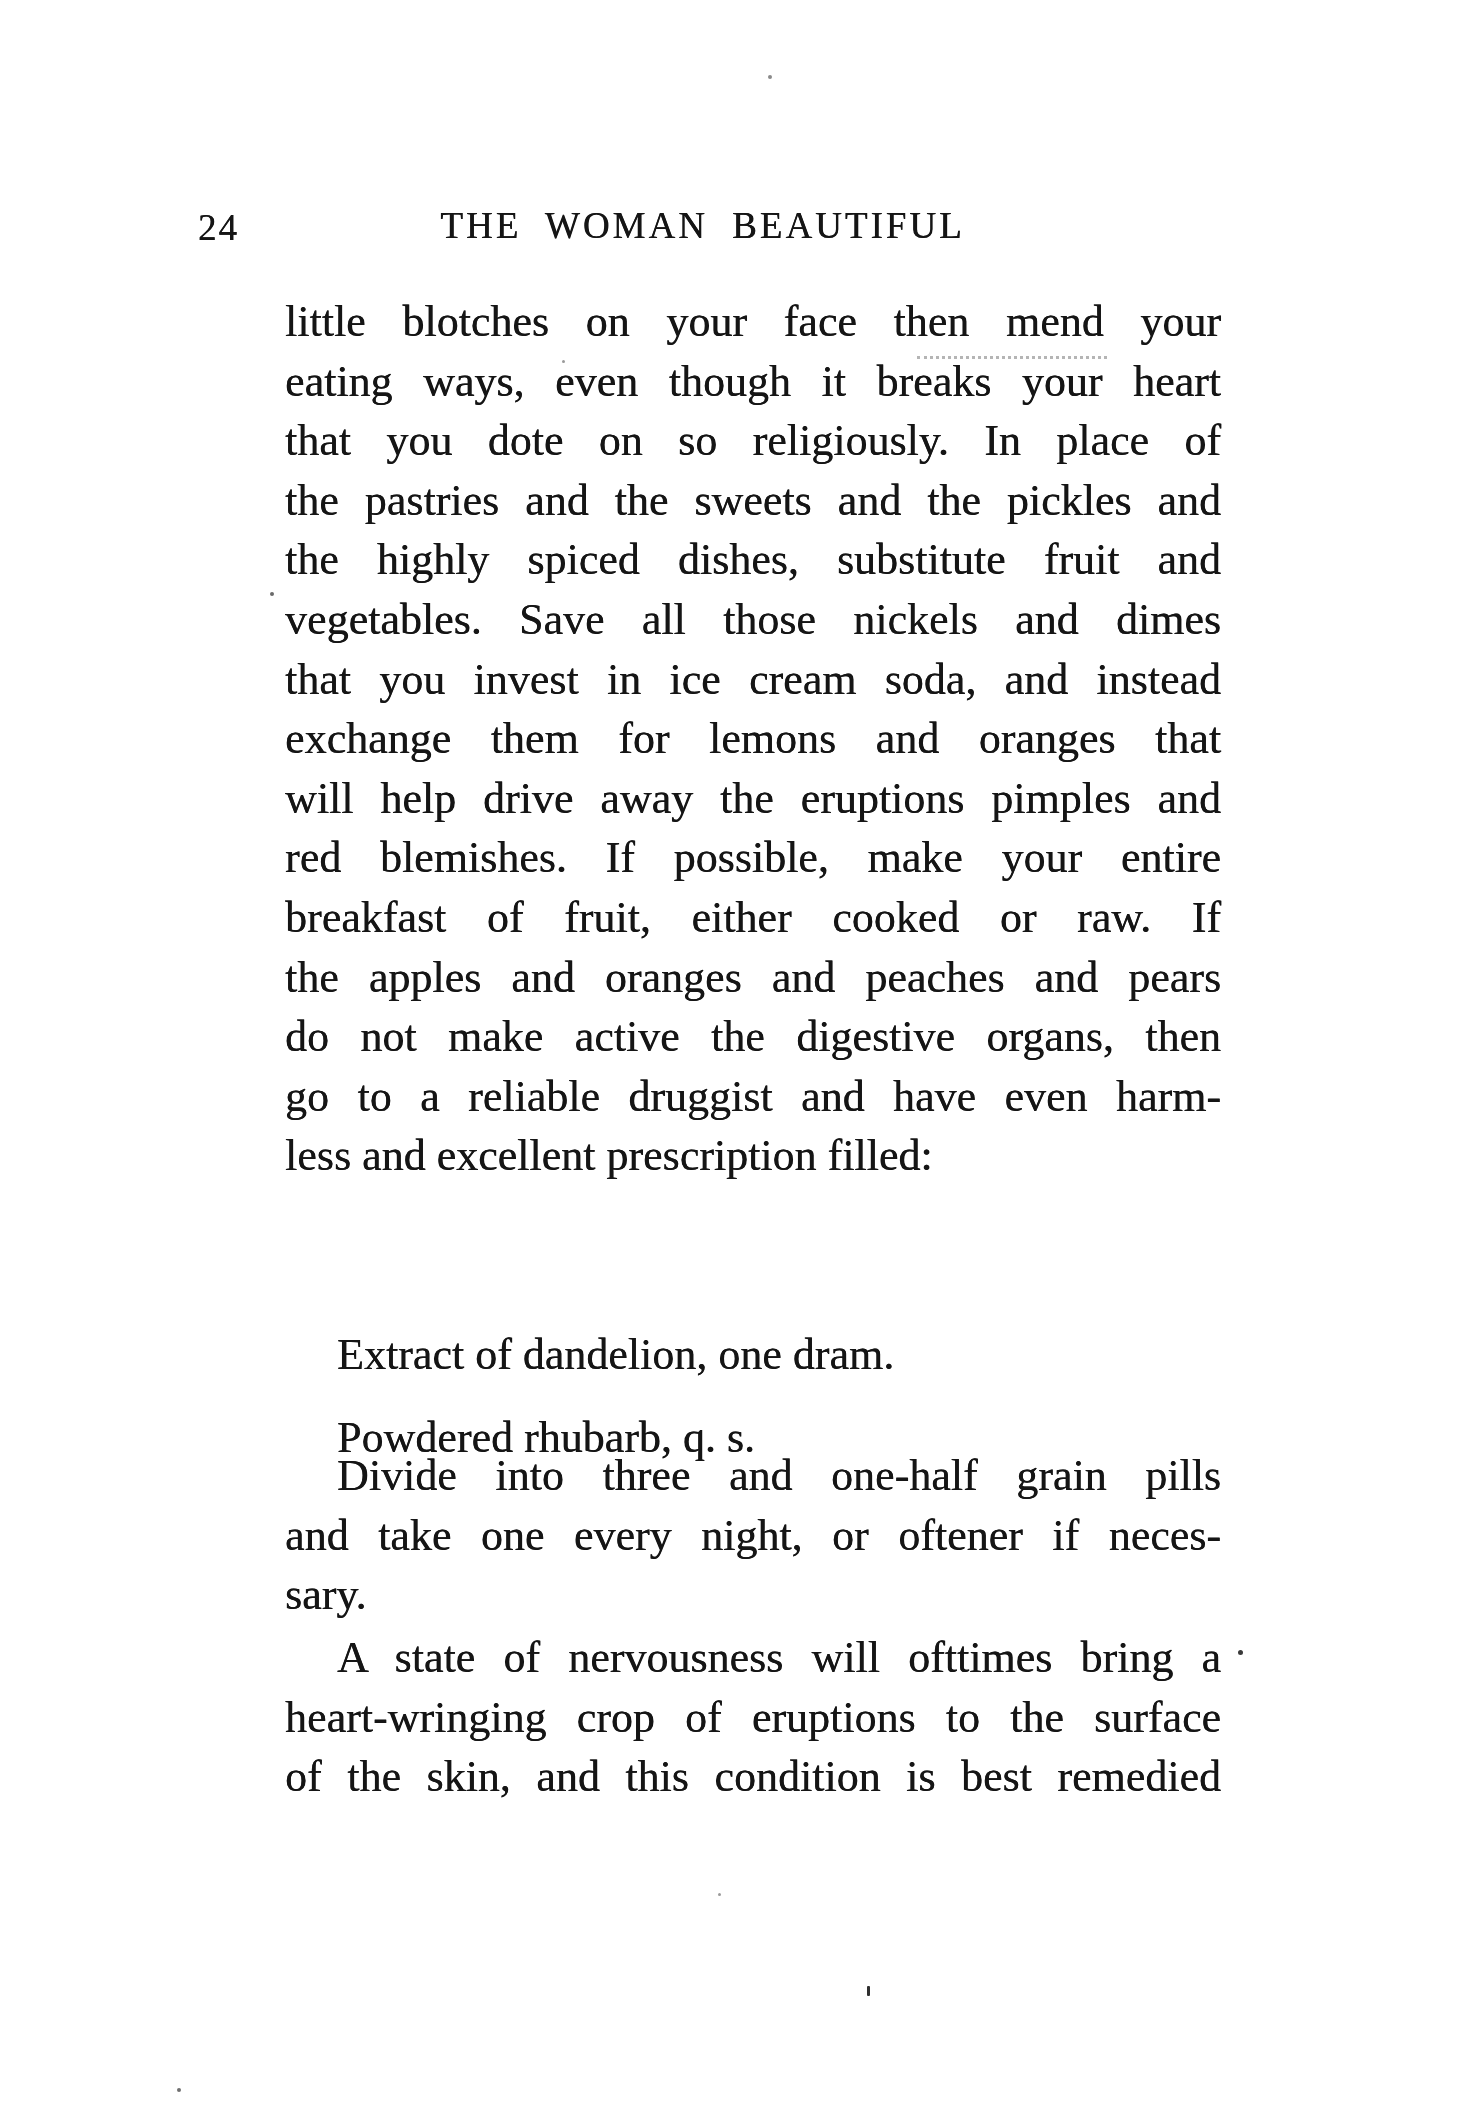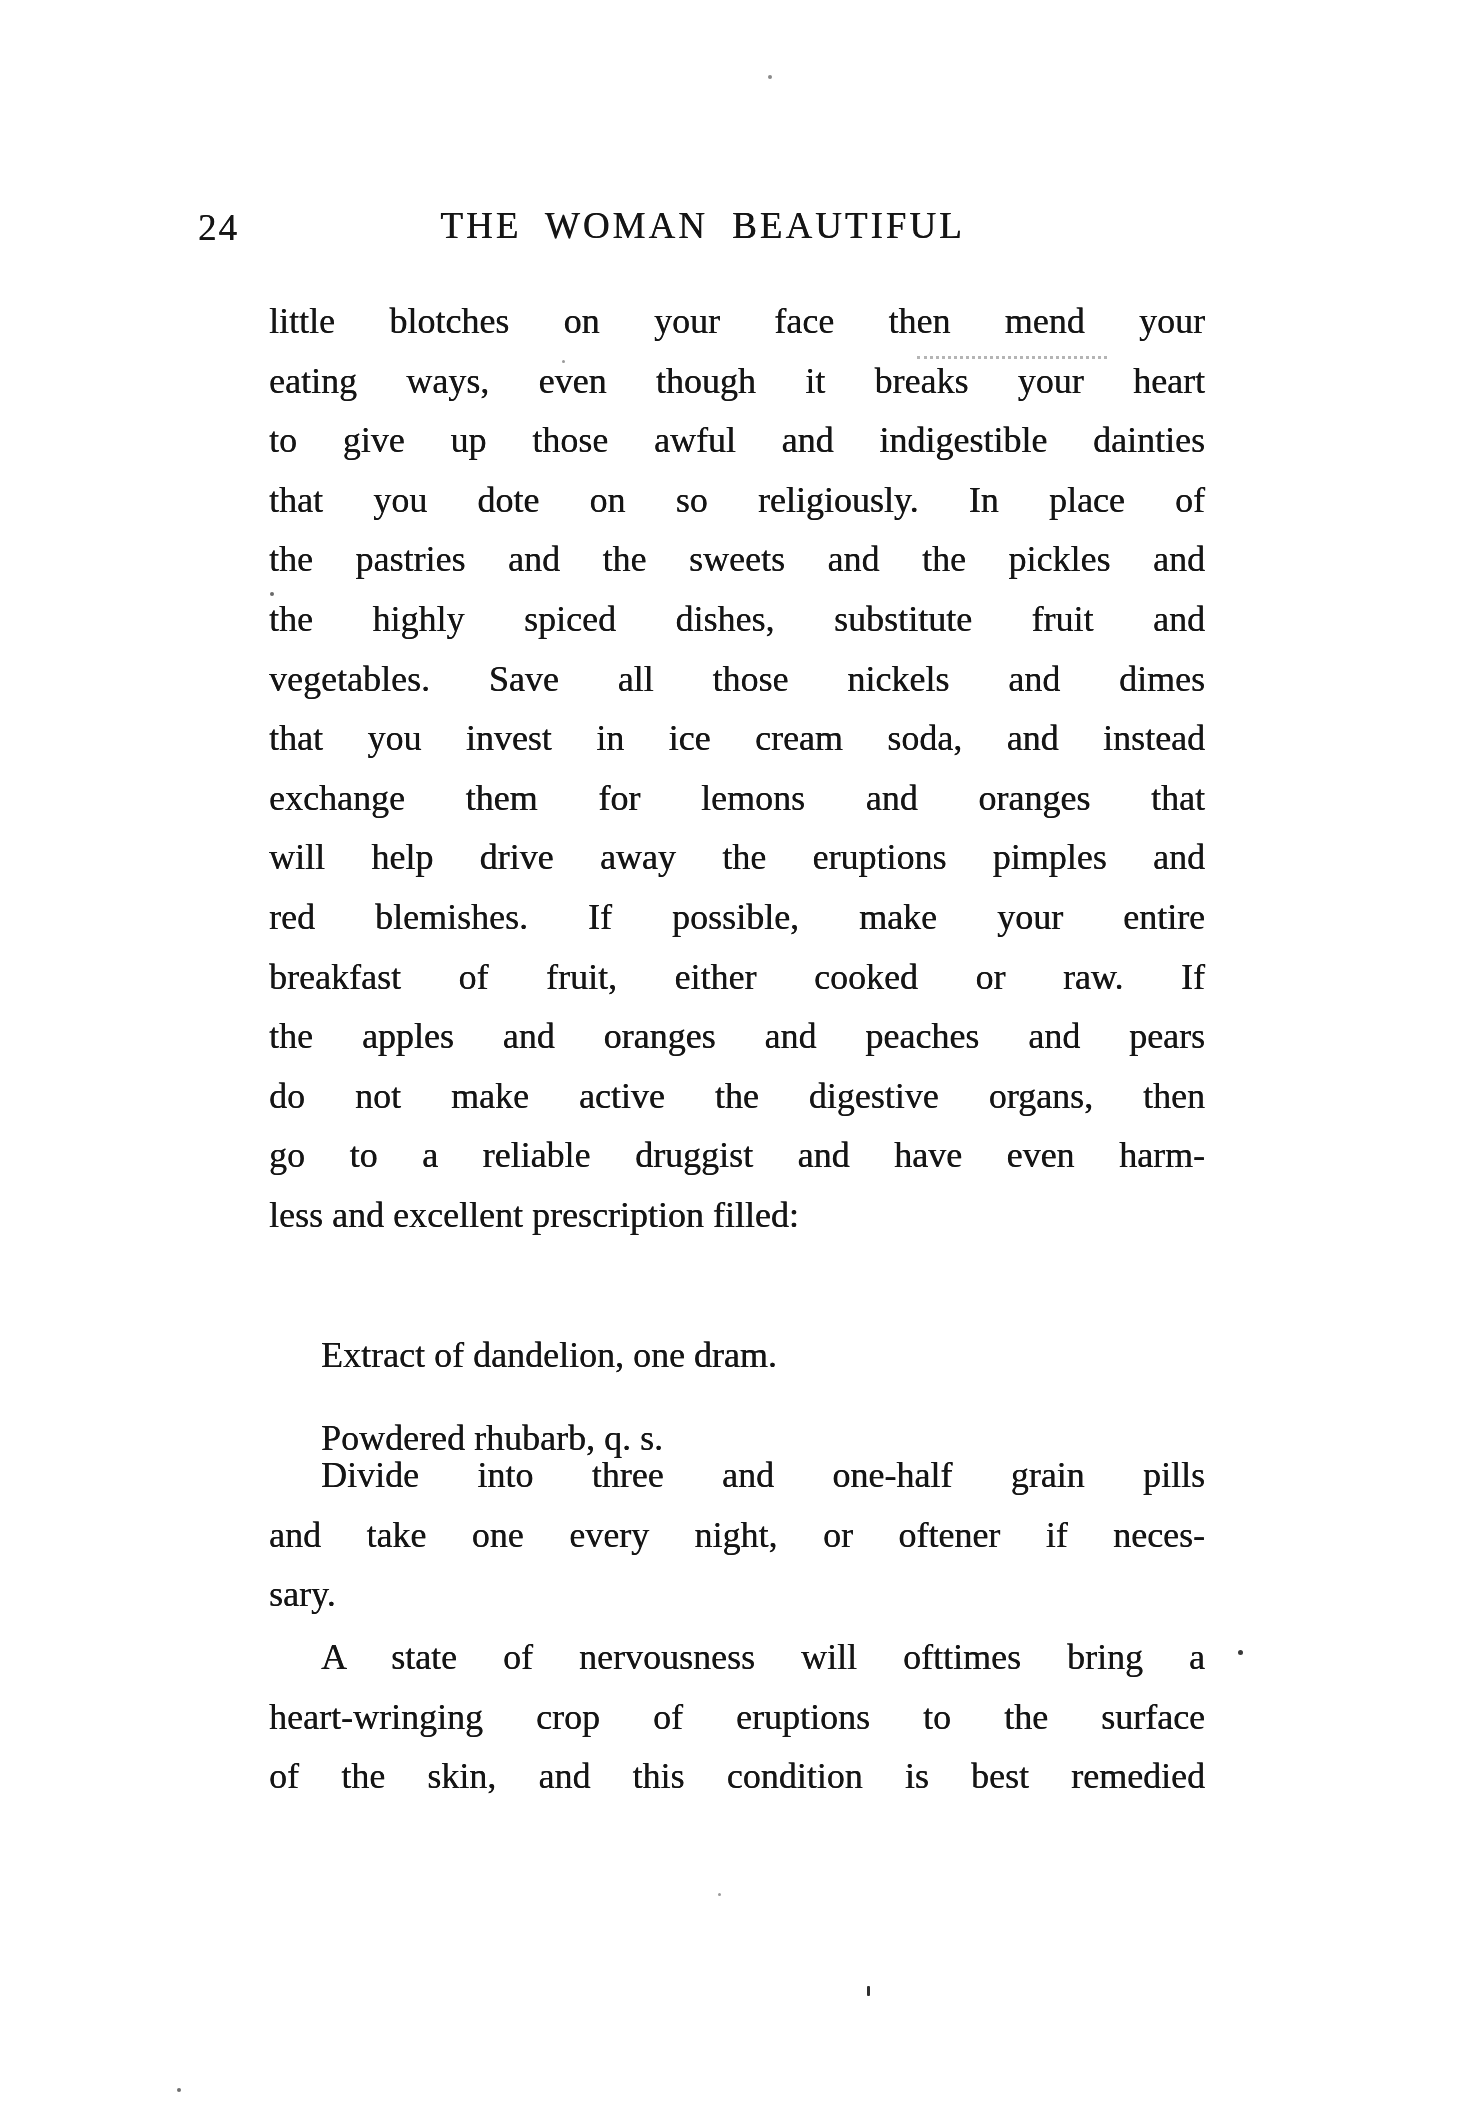"little blotches on your face" .textblock { font-size: 36px -> 44px; left: 269px -> 285px }
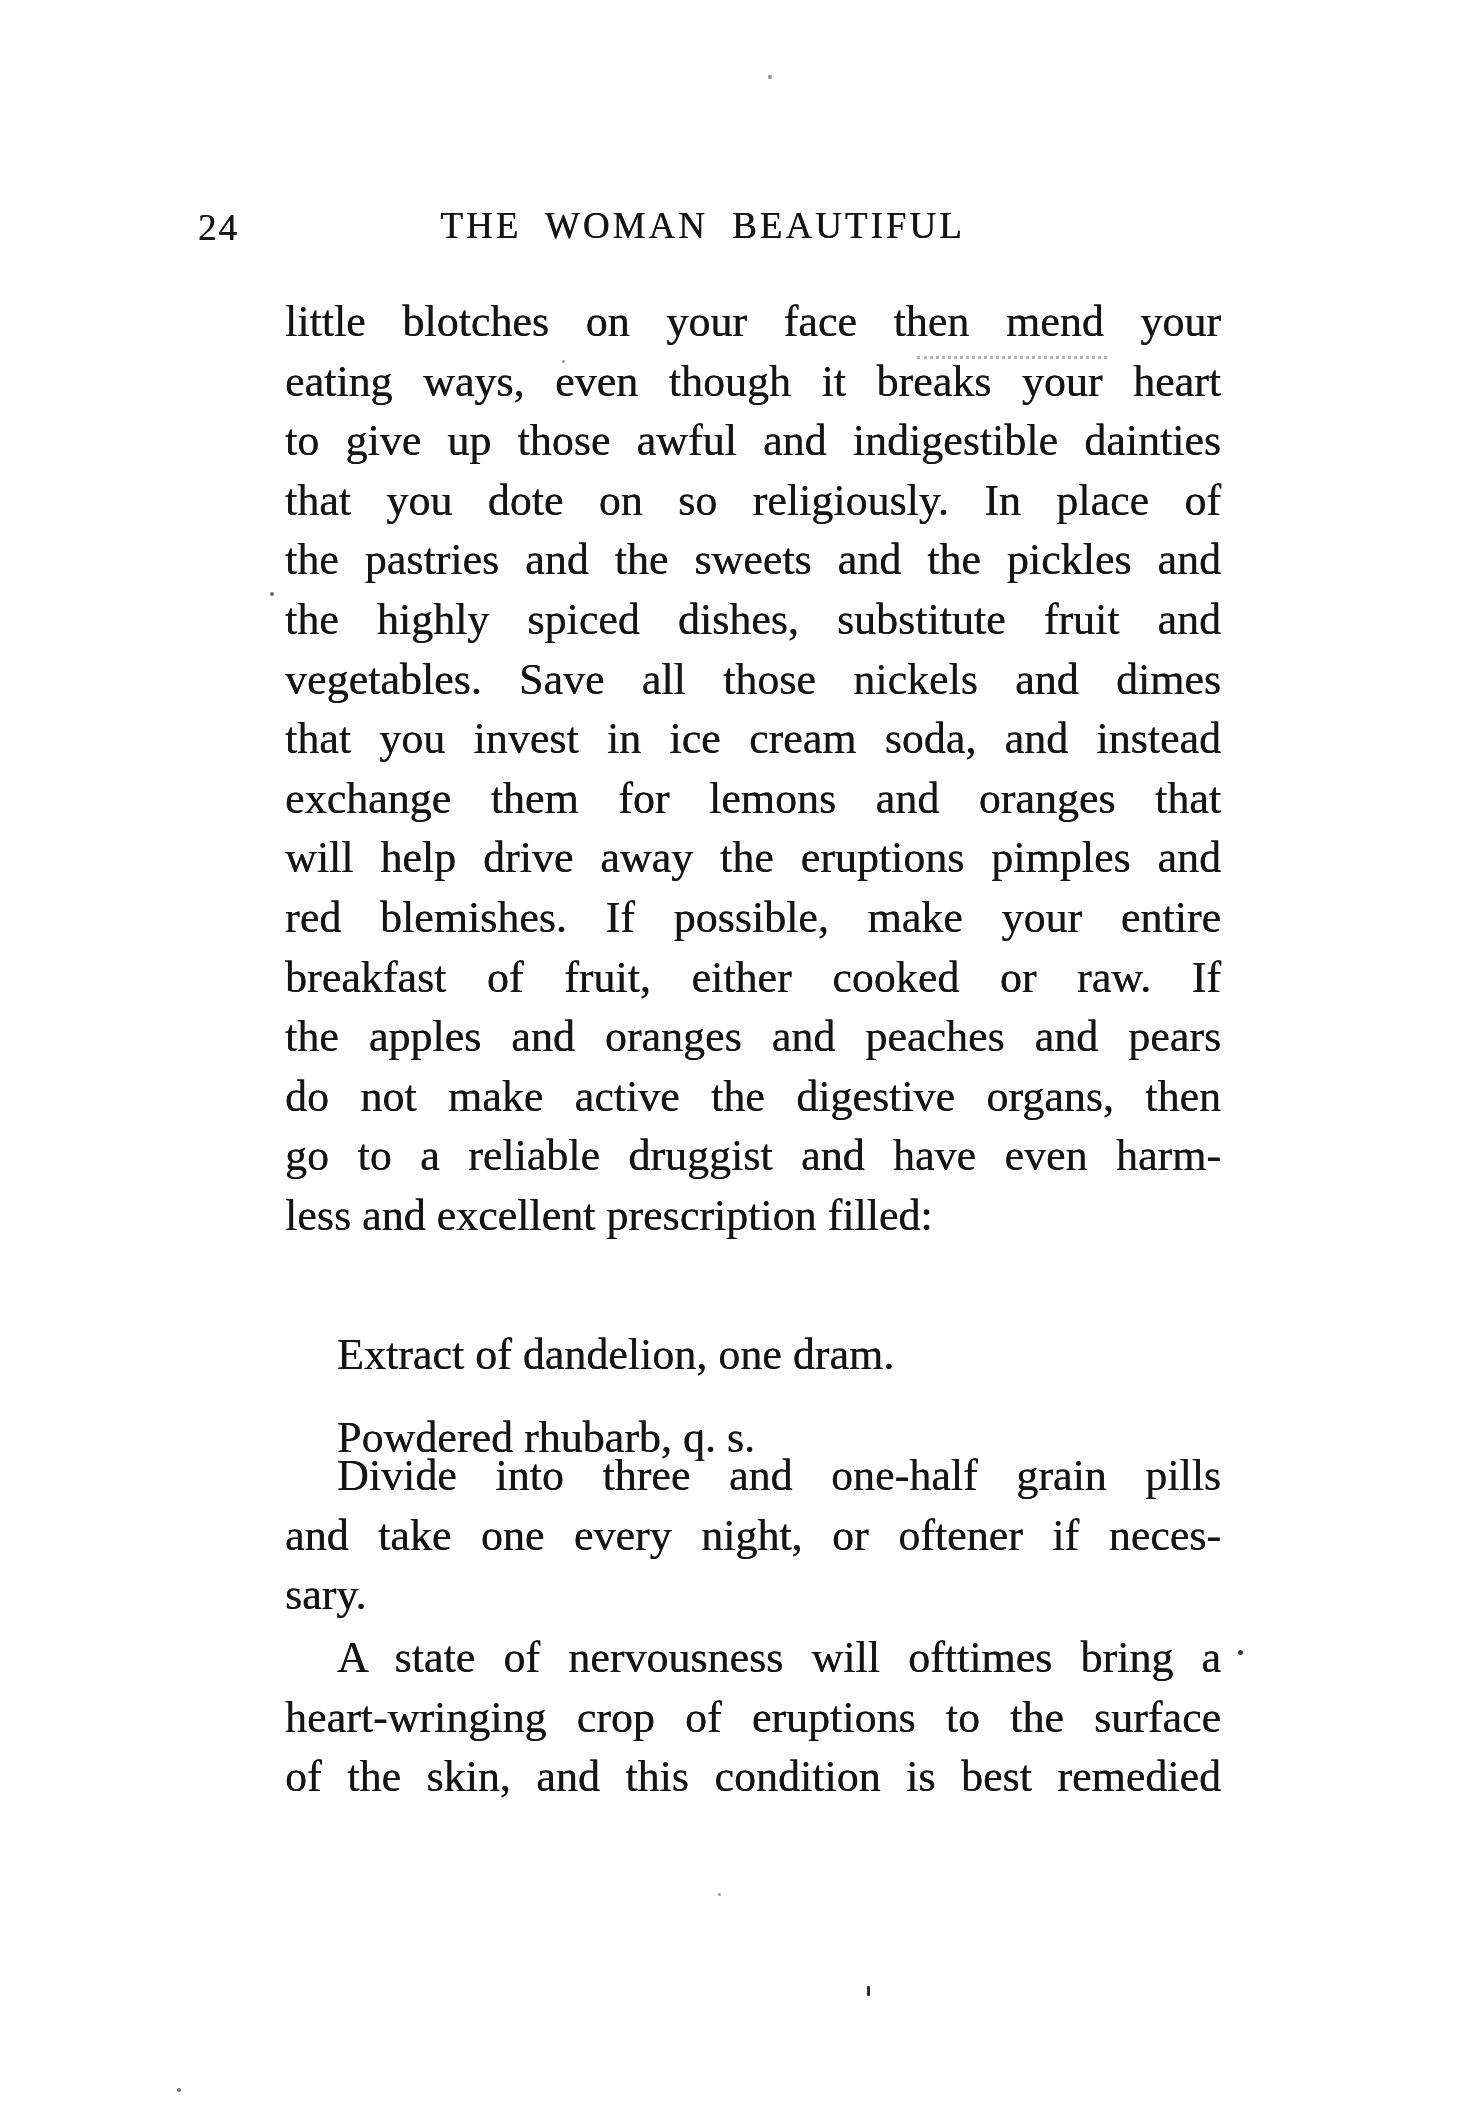"to give up those awful" div.ln { html: <div>to give up those awful and indigestible dainties</div> -> none }
